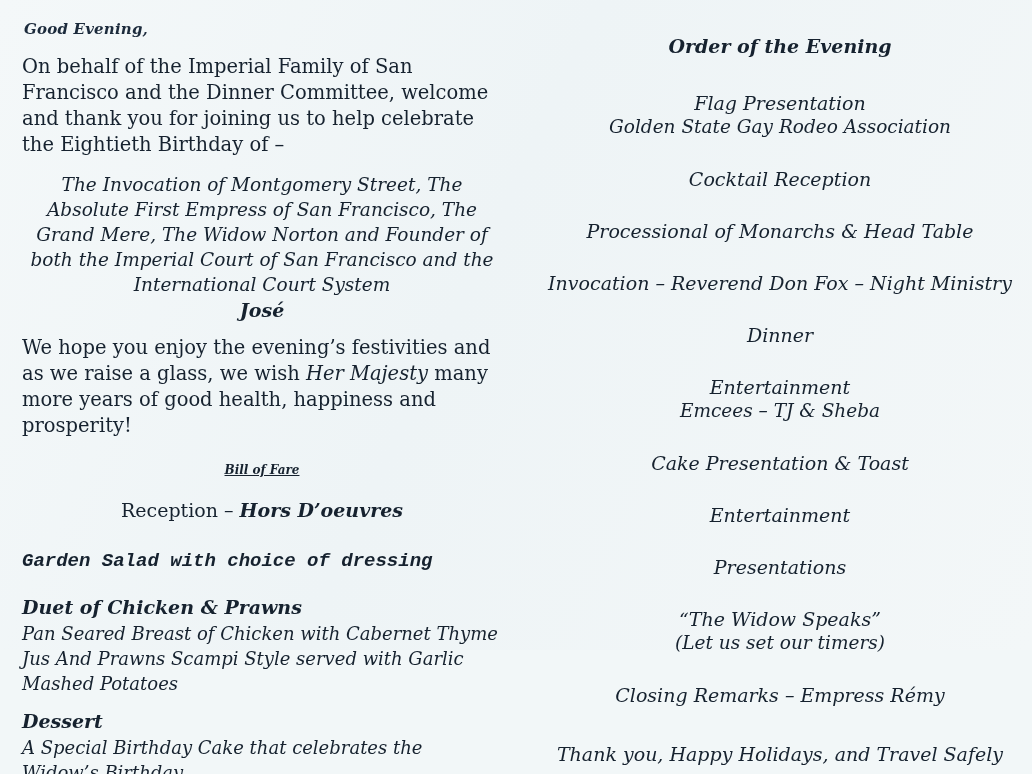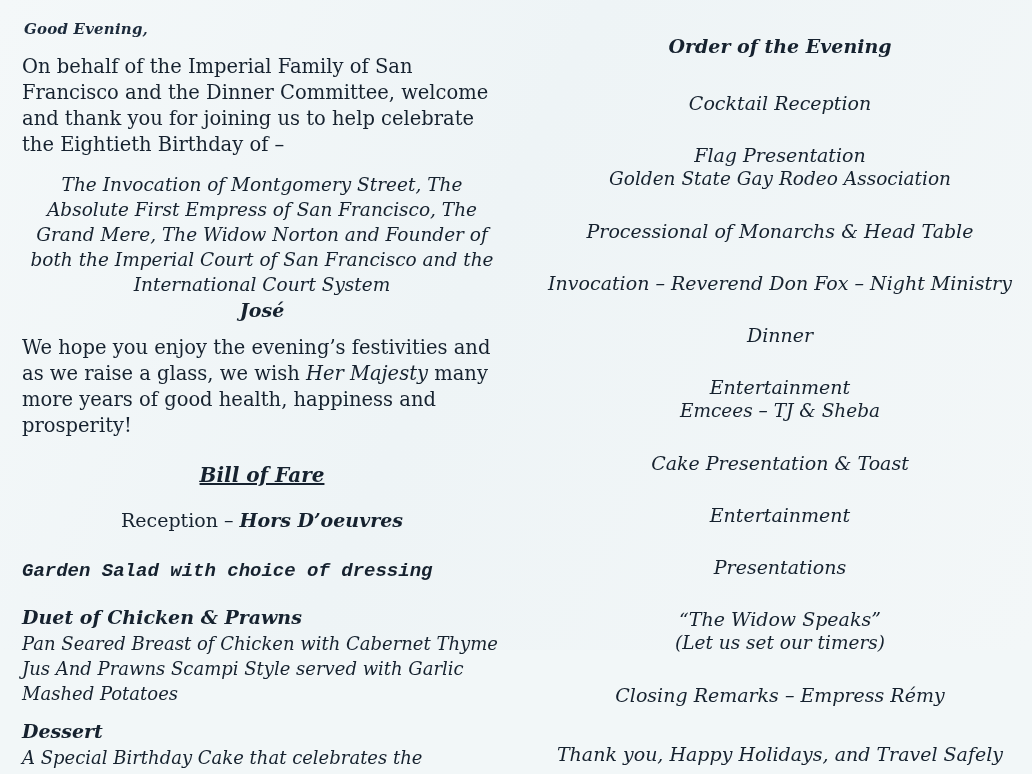"Cocktail Reception" div.order-item { order: before "Flag Presentation" -> after "Flag Presentation" }
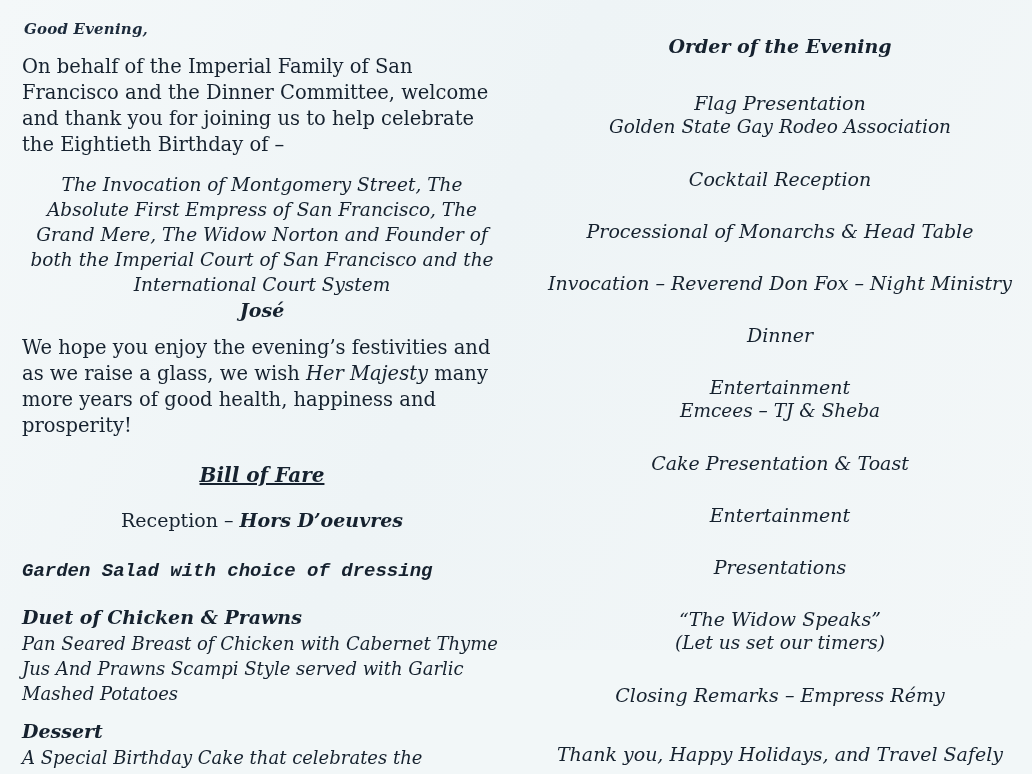"Bill of Fare" .section-head { font-size: 20px -> 12px }
